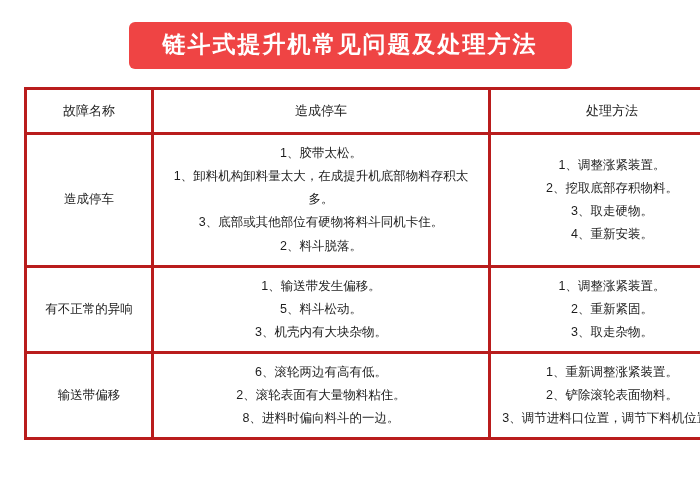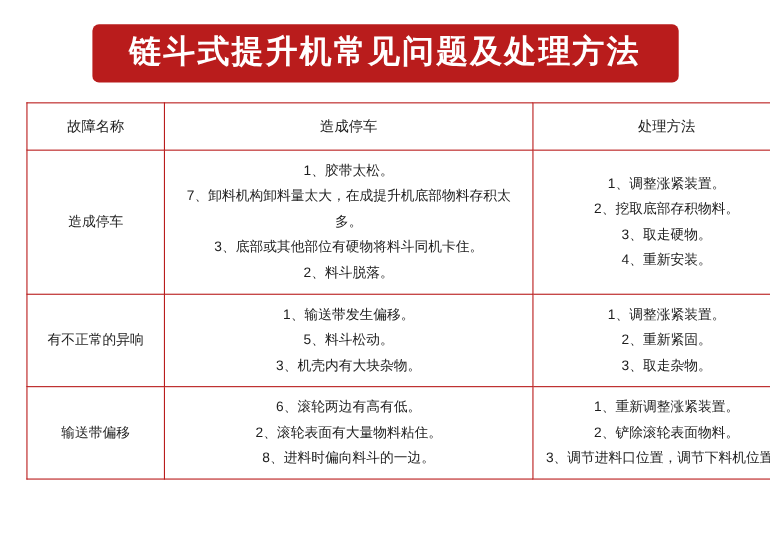"链斗式提升机常见问题及处理方法" .title-banner { background: #b91c1c -> #ef4444; font-size: 29px -> 23px }
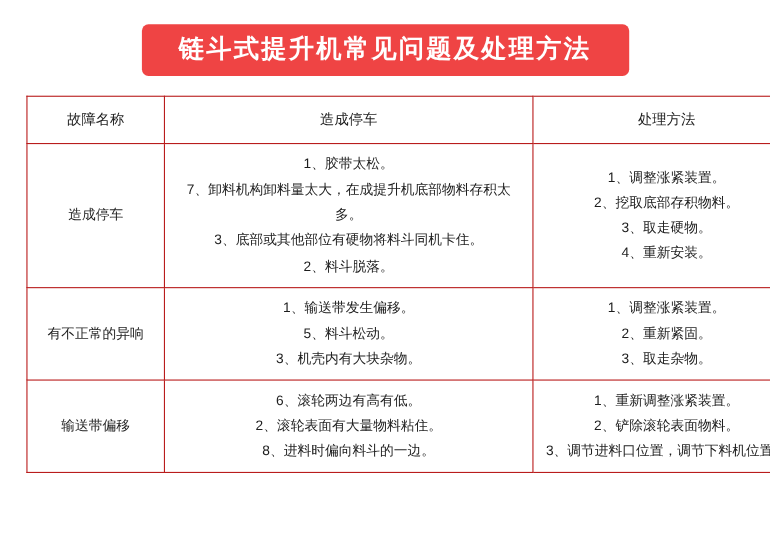"故障名称" table.matrix td, table.matrix th { border: 1px solid #b91c1c -> 3px solid #b91c1c }
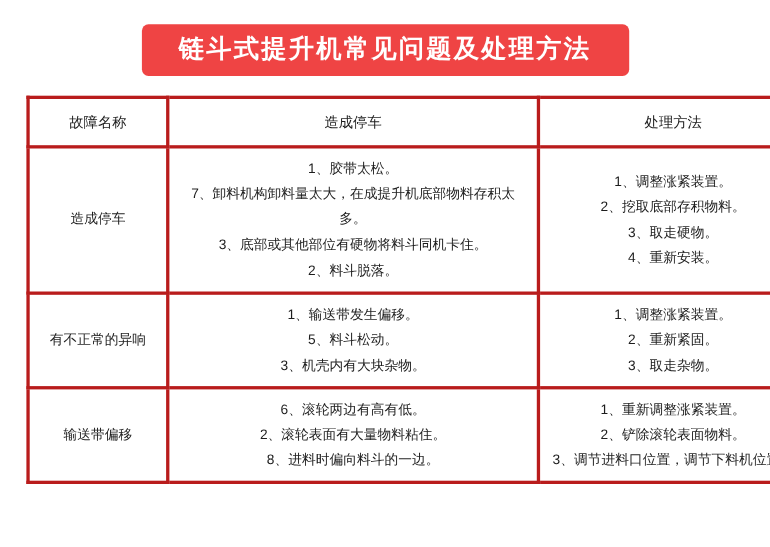"7、卸料机构卸料量太大，在成提升机底部物料存积太多。" p { text: 7 -> 1 }
